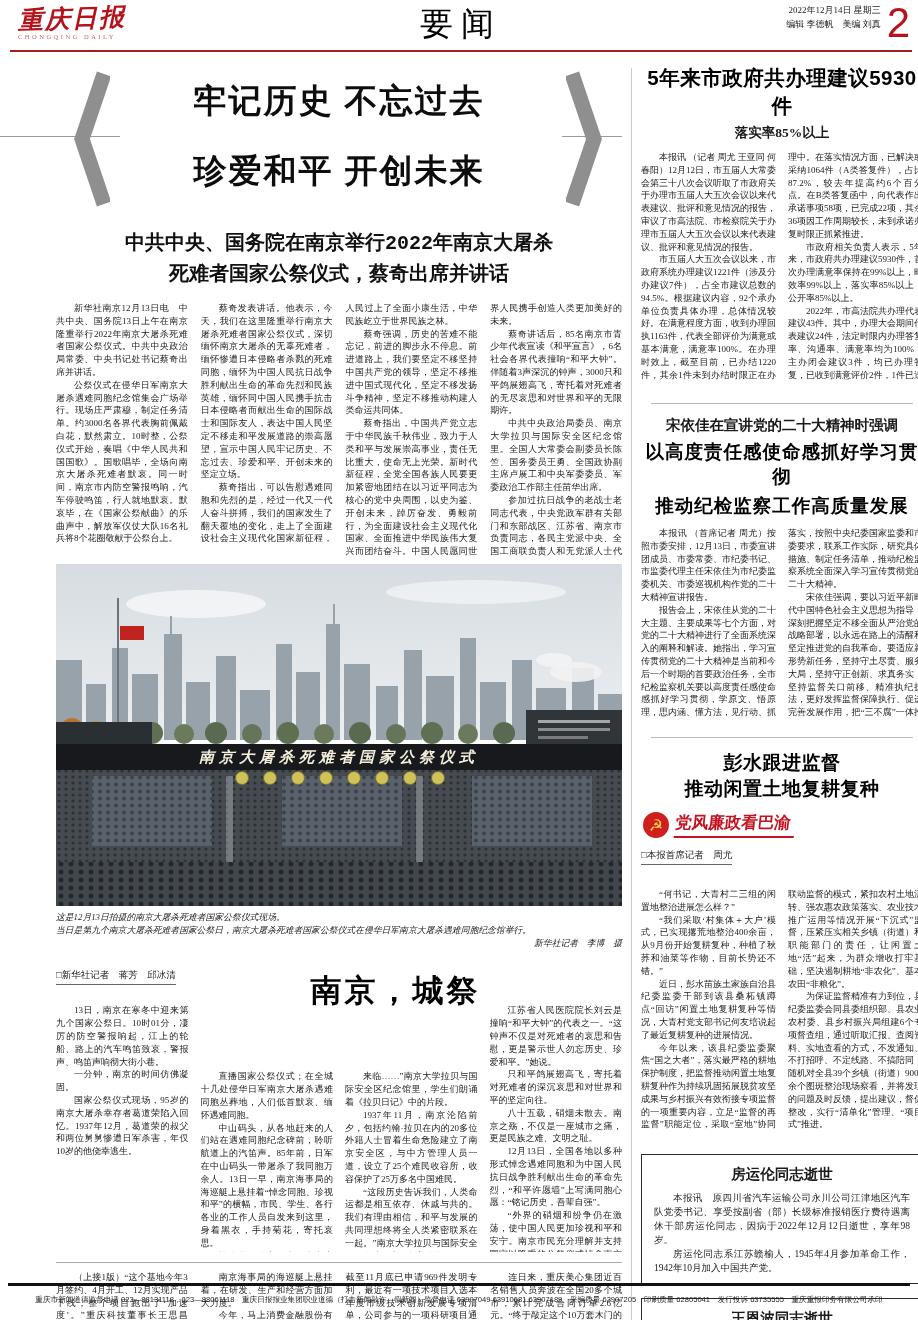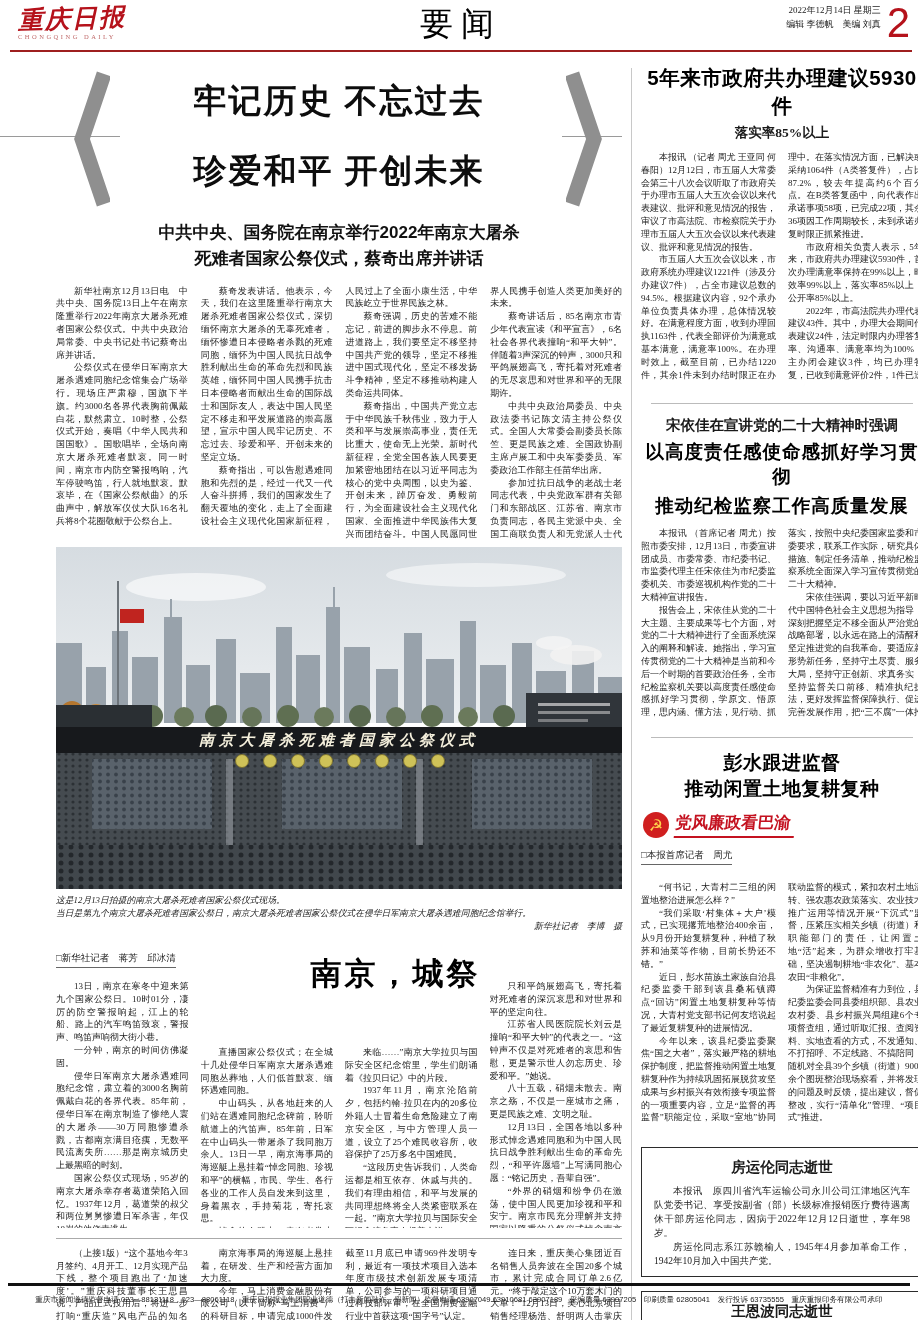"中共中央、国务院在南京举行2022年南京大屠杀" .subtitle { font-family: Liberation Sans, sans-serif -> Liberation Mono, monospace; font-size: 17px -> 20px; margin-top: 8px -> 16px }
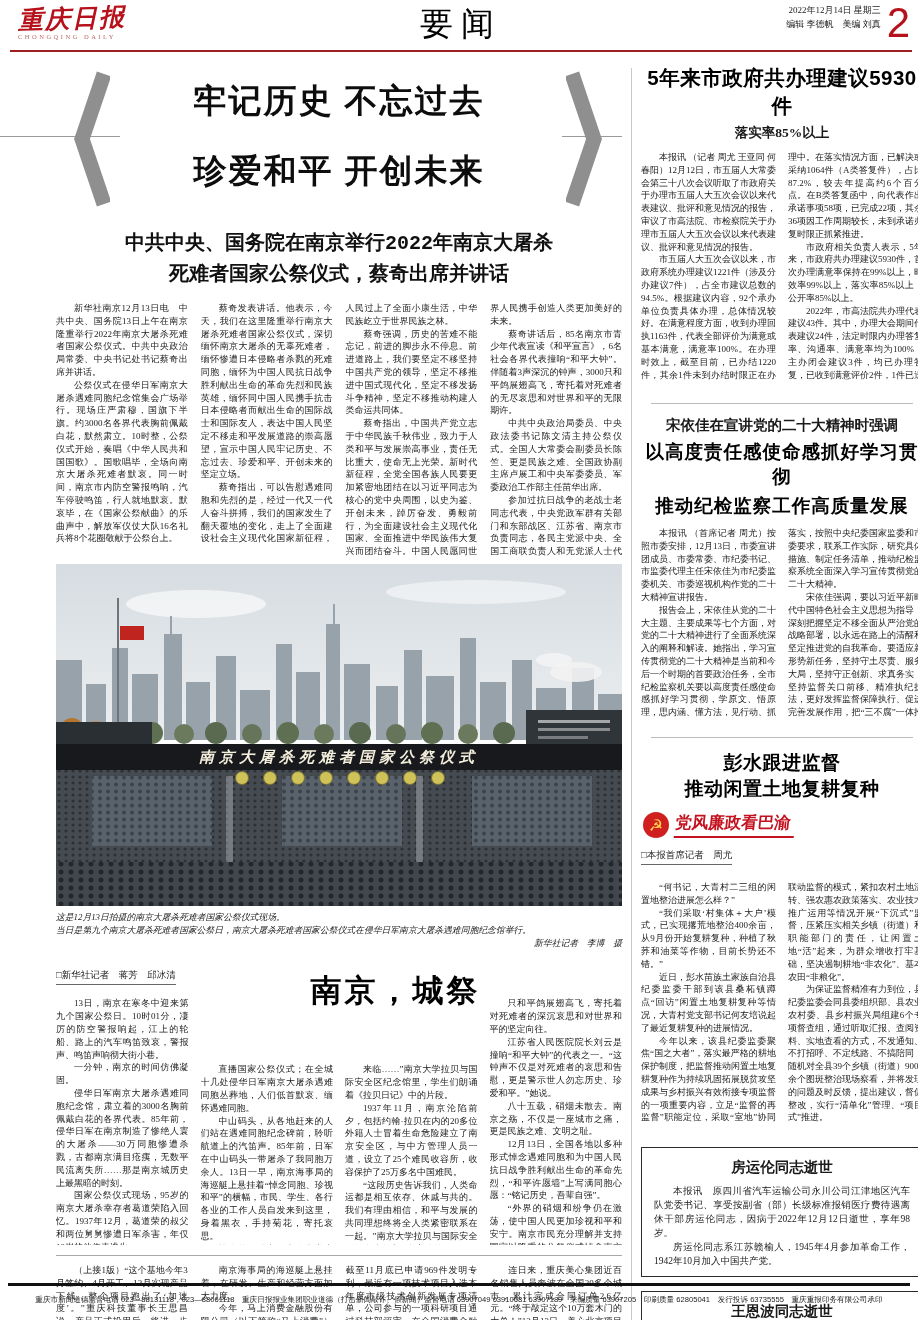"公祭仪式在侵华日军南京大屠杀遇难同胞纪念馆集会广场举行。现场庄严肃穆，国旗下半旗" p { text: 国旗下半旗 -> 制定任务清单 }
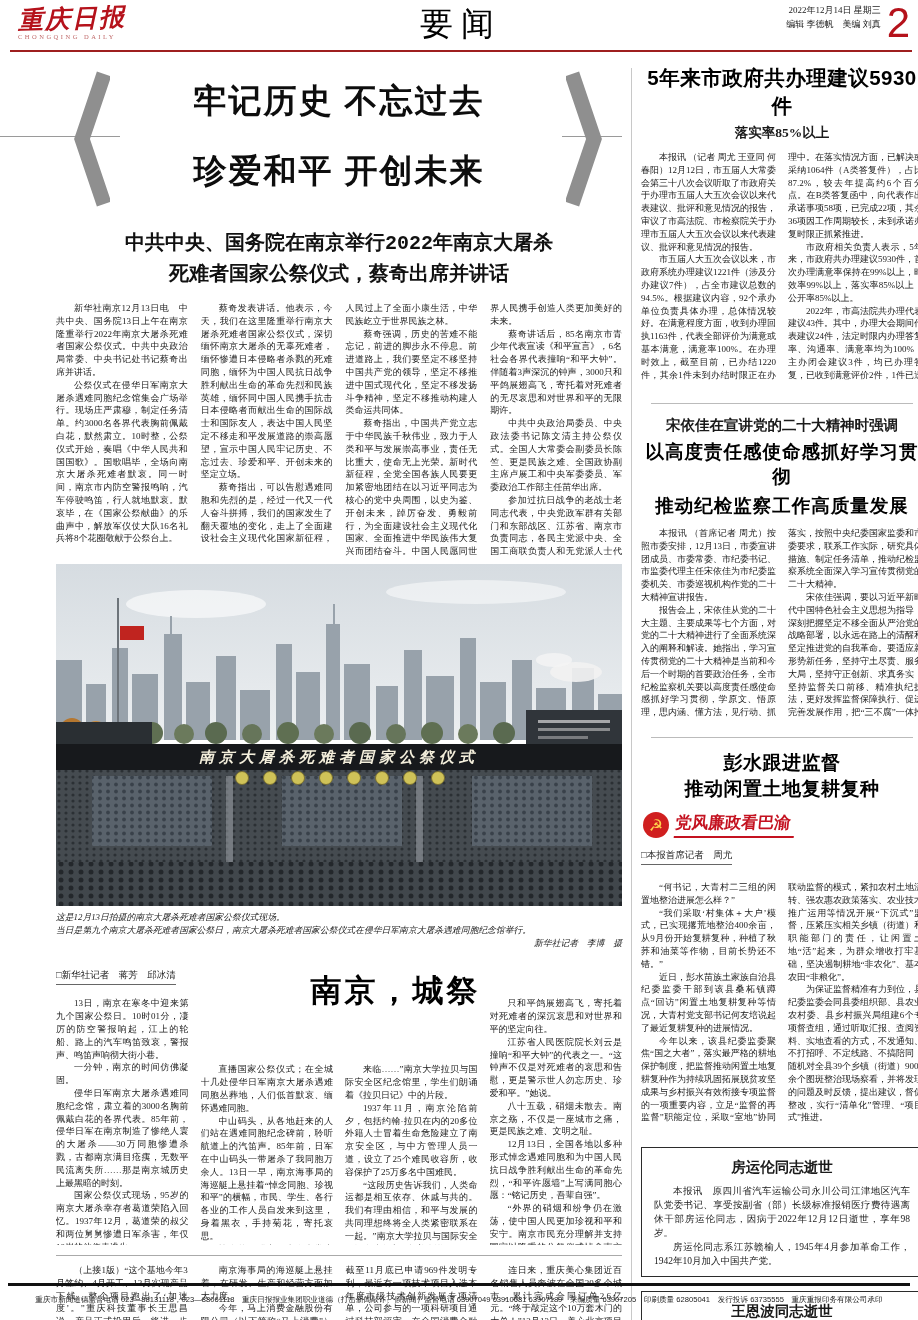"中共中央政治局委员、中央政法委书记陈文清主持公祭仪式。全国人大常委会副委员长陈竺" p { text: 中央政法委书记陈文清主持公祭仪式。全国人大常委会副委员长陈竺、更是民族之难 -> 南京大学拉贝与国际安全区纪念馆里。全国人大常委会副委员长陈竺、国务委员王勇 }
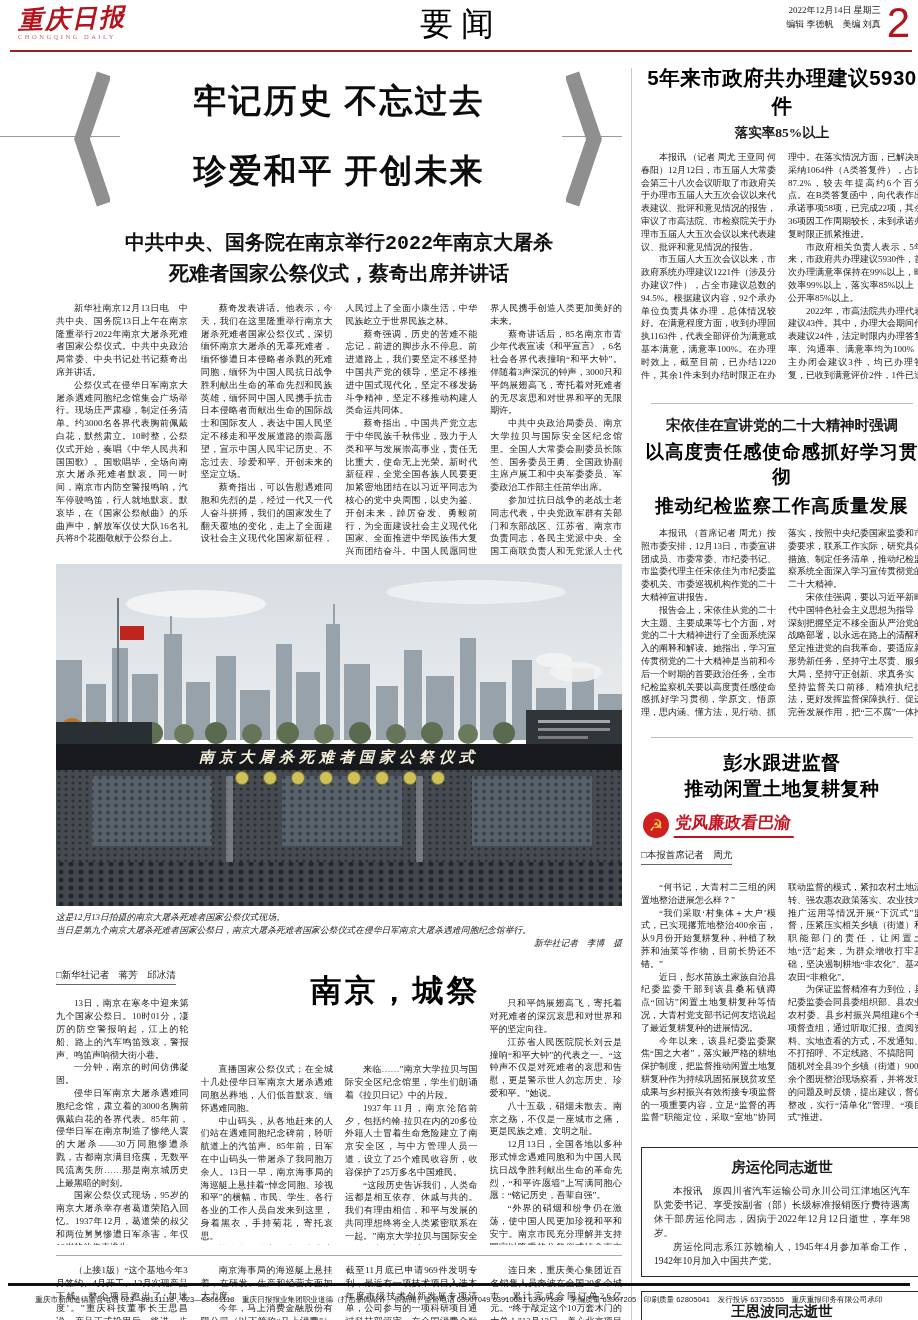"□本报首席记者 周尤" .byline { margin-bottom: 12px -> 19px }
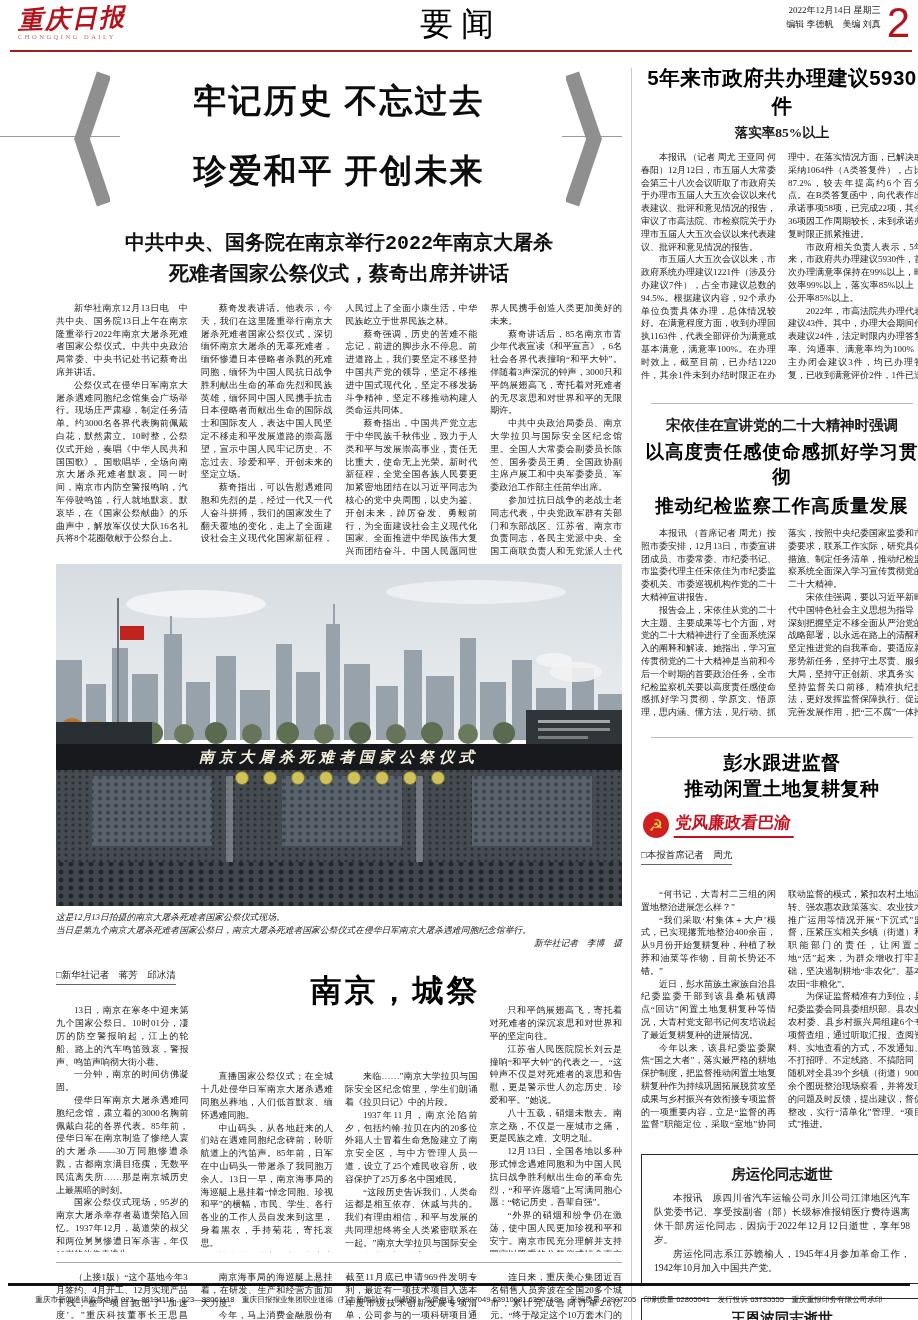"只和平鸽展翅高飞，寄托着对死难者的深沉哀思和对世界和平的坚定向往。" p { order: before "江苏省人民医院院长刘云是撞响“和平大钟”的代表之一。“这钟声不仅是对死难者的哀思" -> after "江苏省人民医院院长刘云是撞响“和平大钟”的代表之一。“这钟声不仅是对死难者的哀思" }
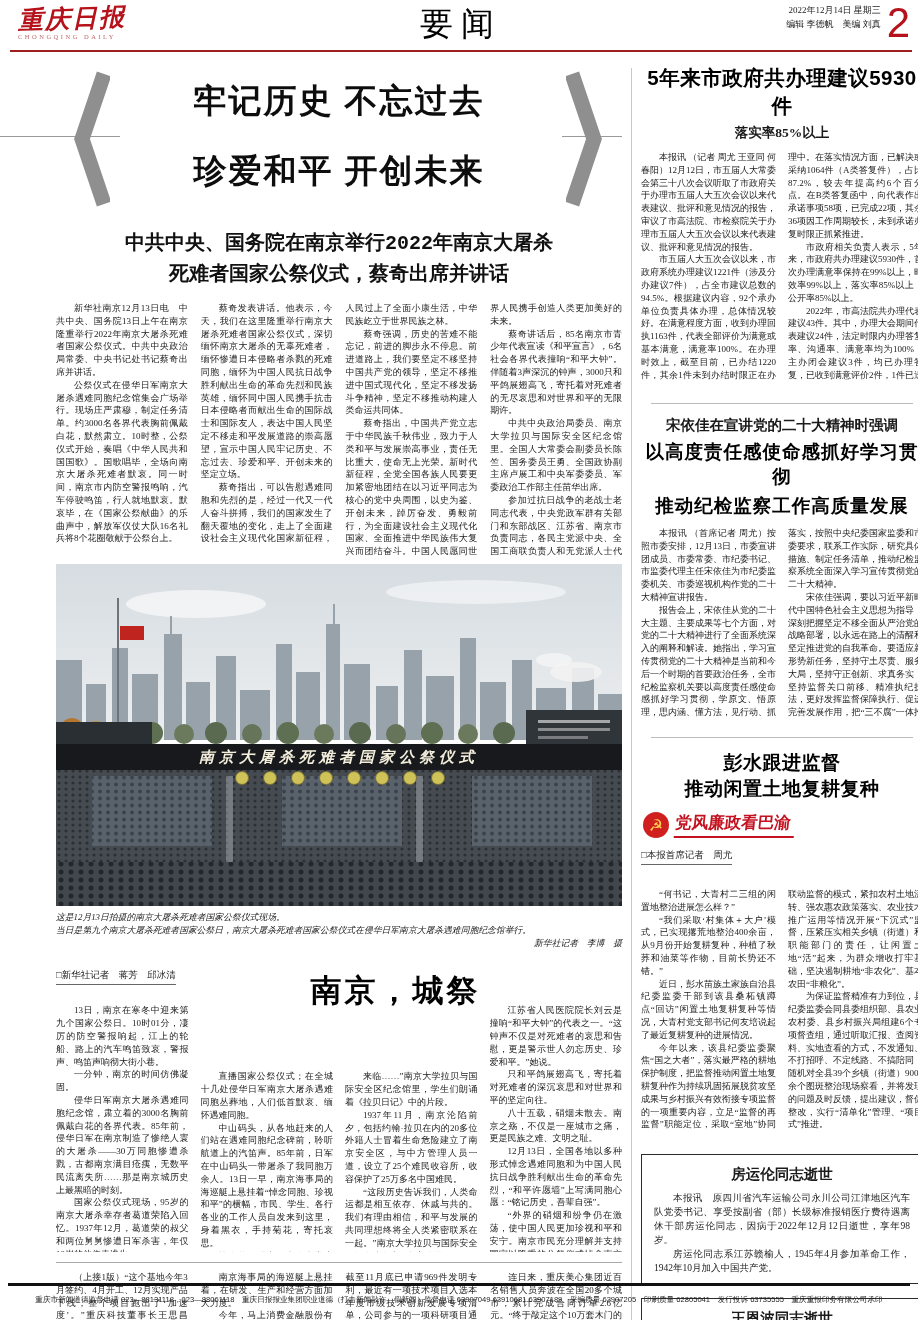"侵华日军南京大屠杀遇难同胞纪念馆，肃立着的3000名胸前佩戴白花的各界代表。85" p { html: <p>侵华日军南京大屠杀遇难同胞纪念馆，肃立着的3000名胸前佩戴白花的各界代表。85年前，侵华日军在南京制造了惨绝人寰的大屠杀——30万同胞惨遭杀戮，古都南京满目疮痍，无数平民流离失所……那是南京城历史上最黑暗的时刻。</p> -> none }
